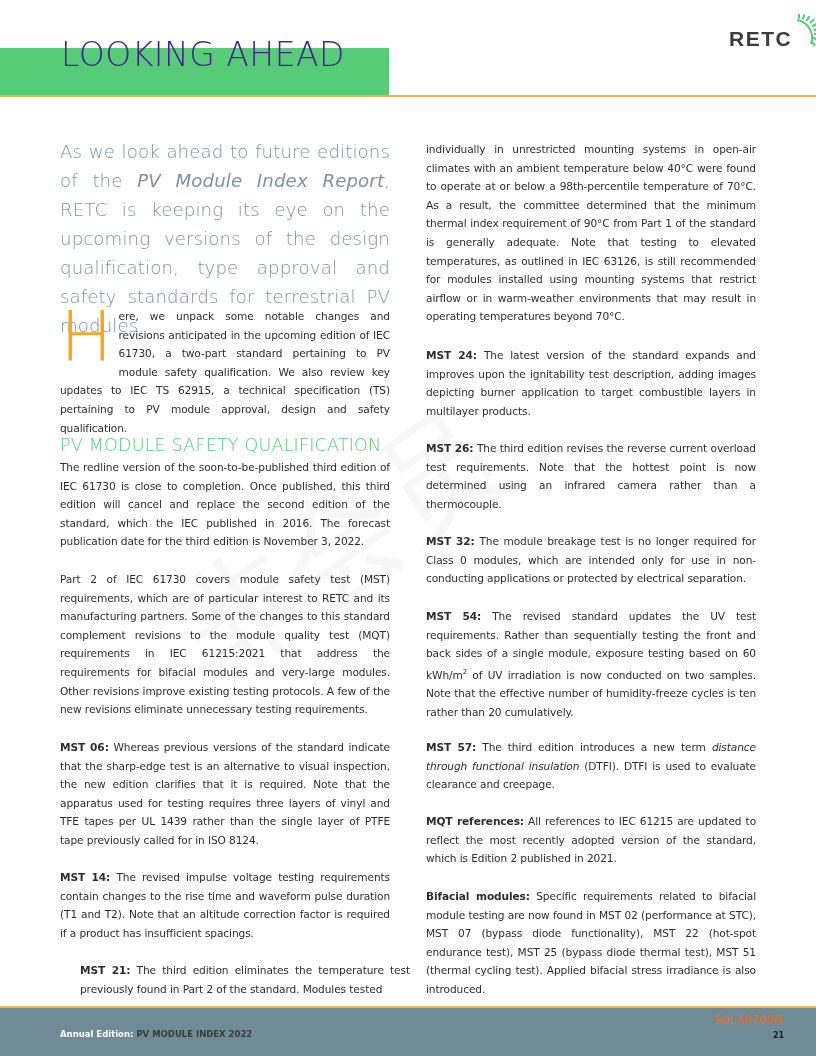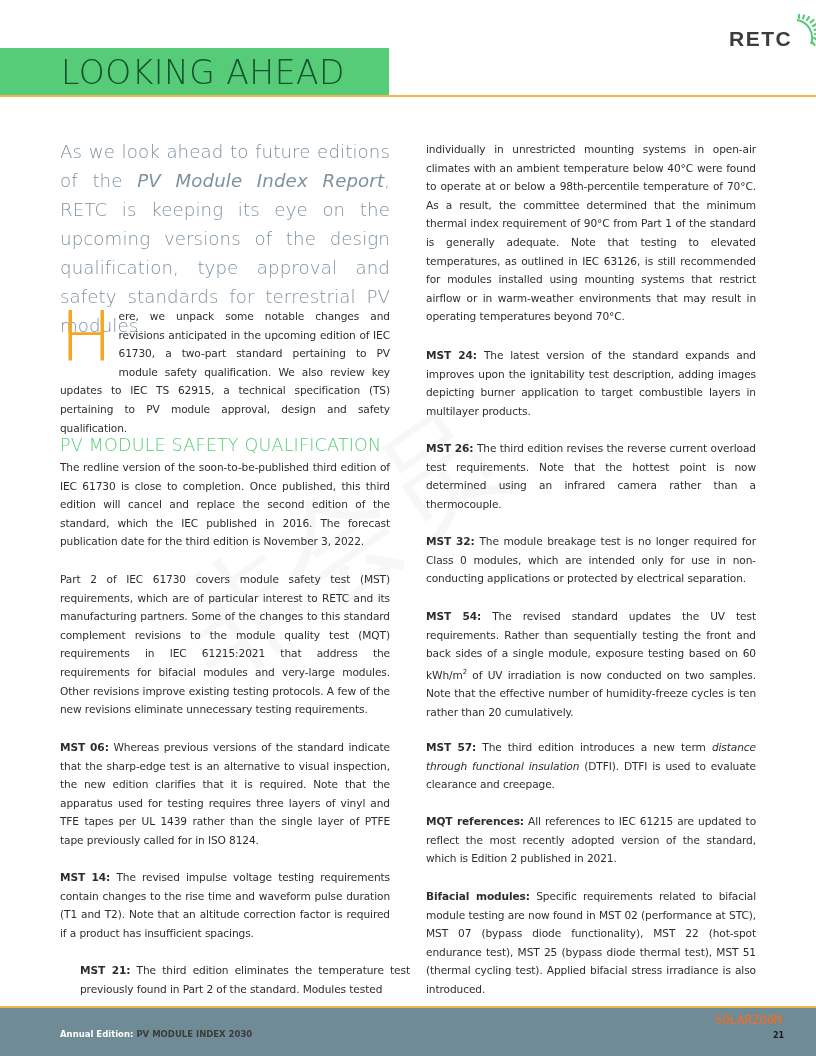"LOOKING AHEAD" .title-text { color: #14532d -> #4c1d95; top: 53px -> 35px }
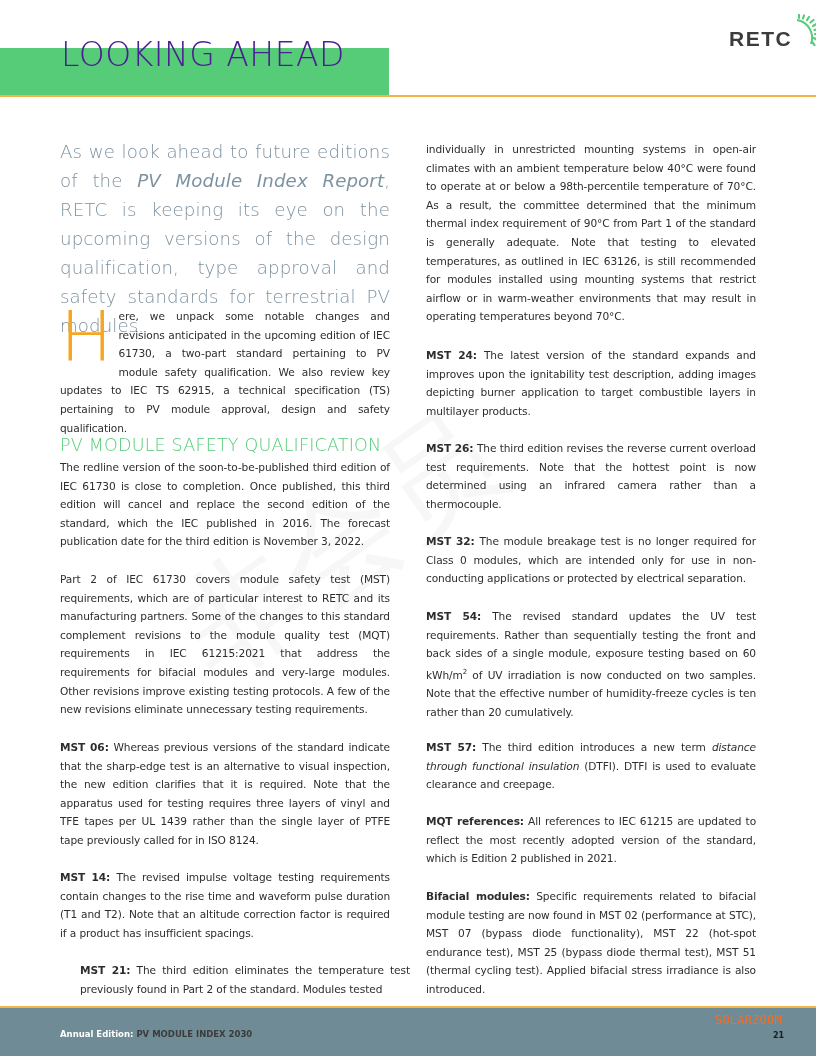"PV MODULE INDEX 2030" span.b { text: 2030 -> 2022 }
